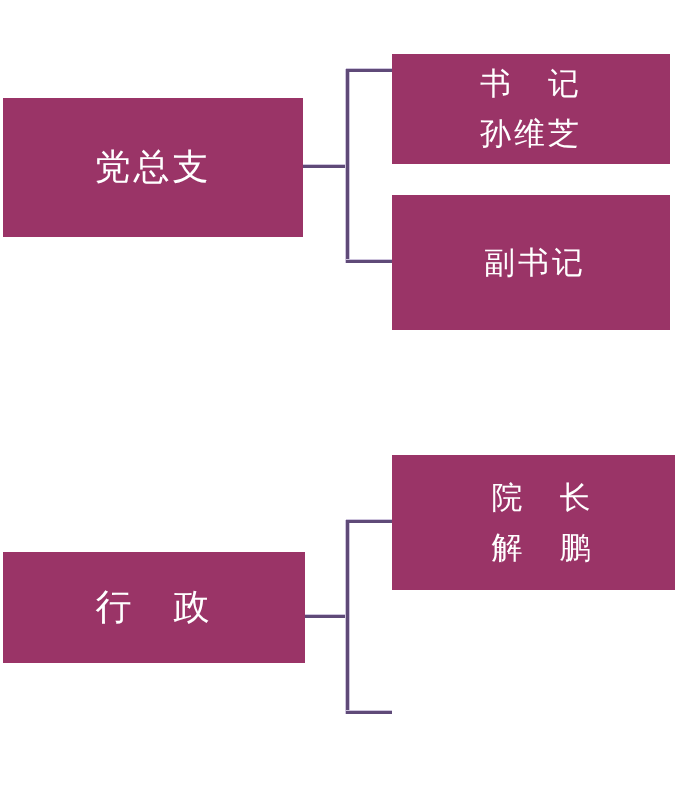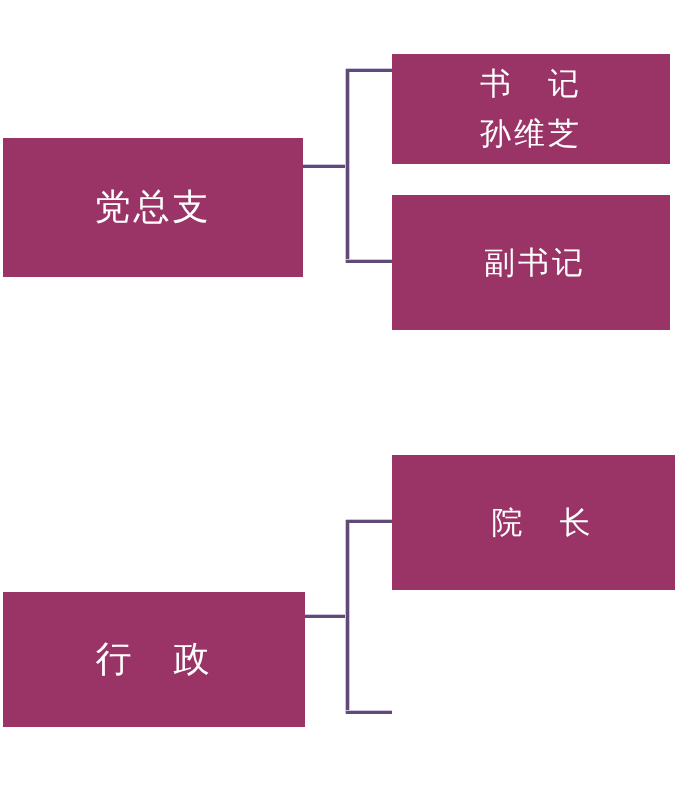"党总支" .parent-box { margin-top: 40px -> none }
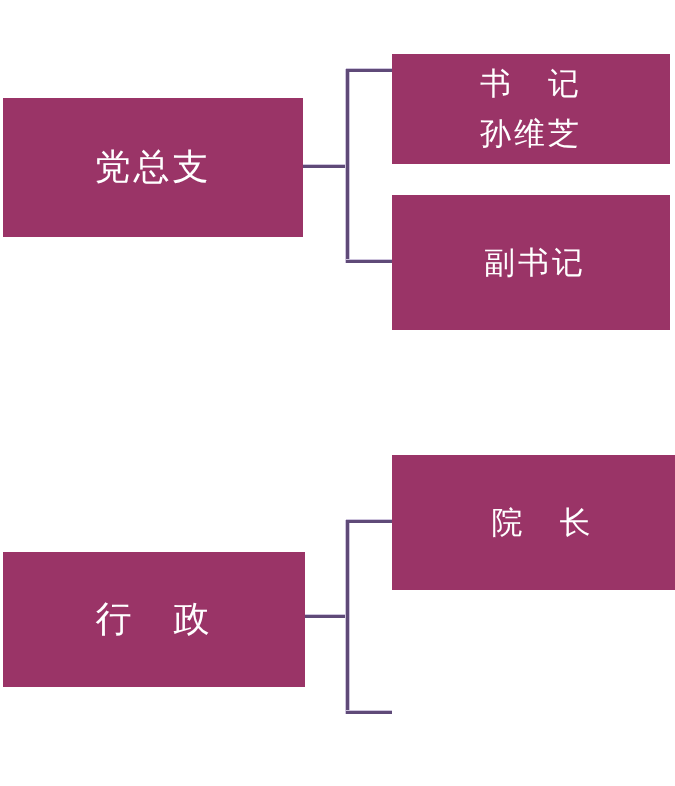"解 鹏" span.line { html: none -> <span>解 鹏</span> }
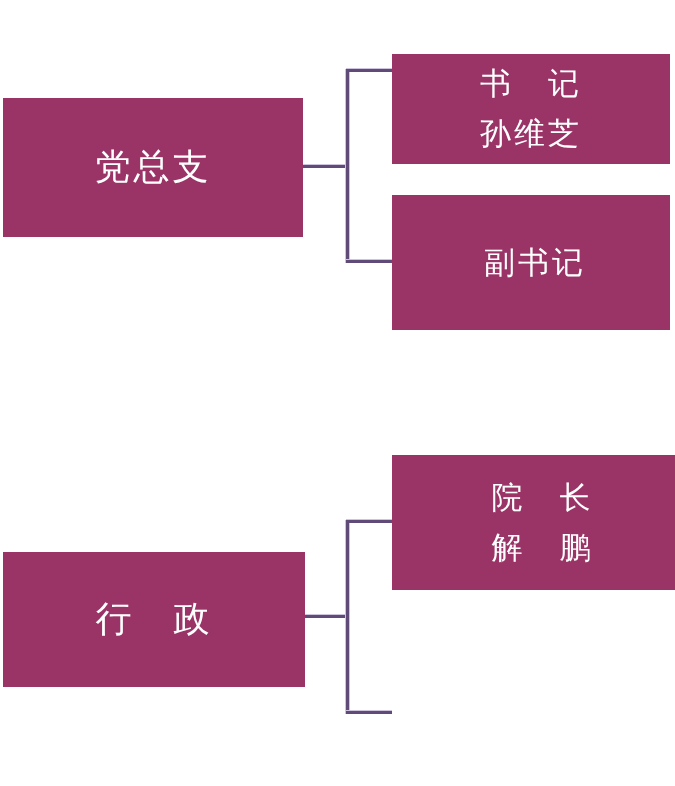"行 政" #admin-box { height: 135px -> 111px }
